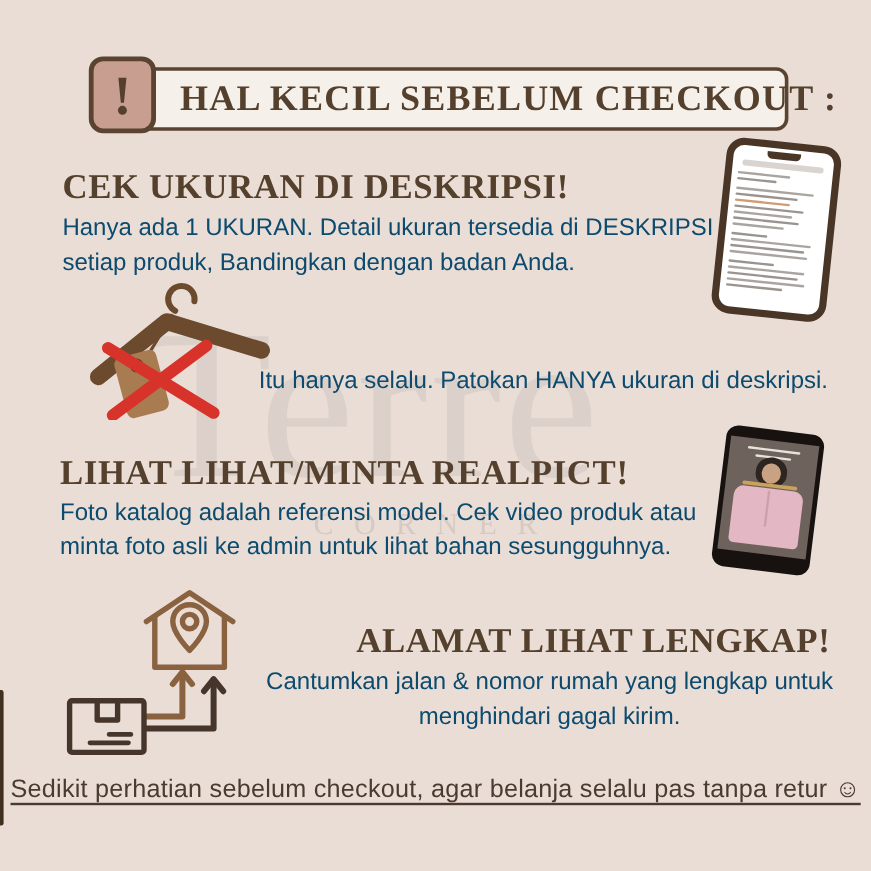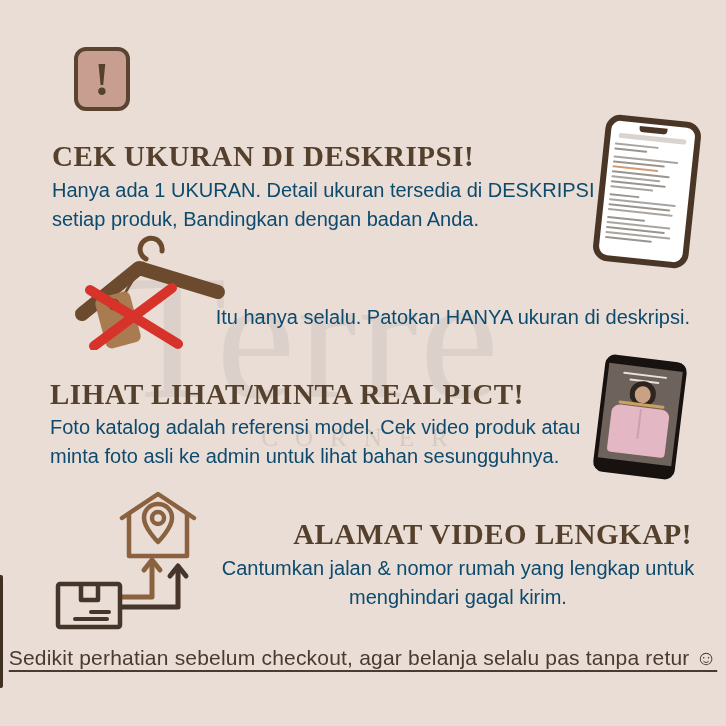"HAL KECIL SEBELUM CHECKOUT :" div.abs { html: none -> <div> <div>HAL KECIL SEBELUM CHECKOUT :</div> </div> }
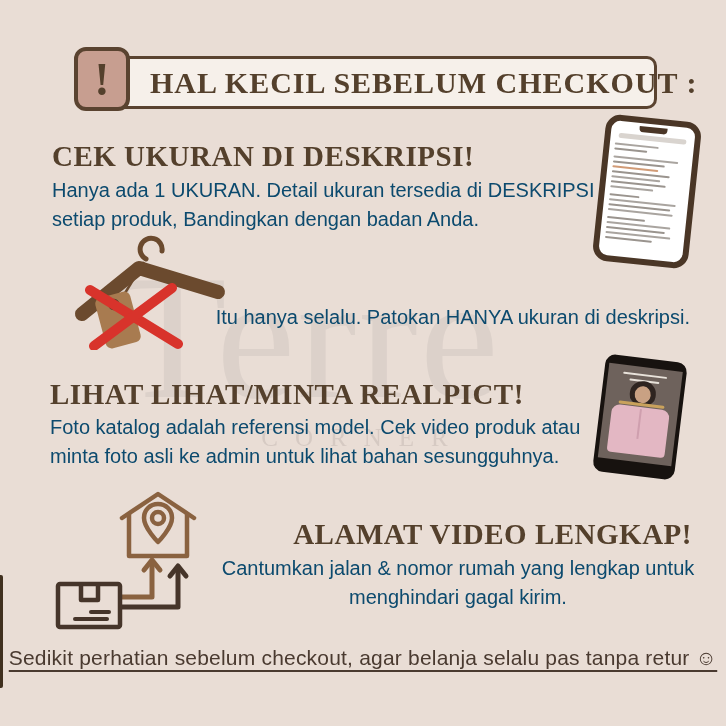"ALAMAT VIDEO LENGKAP!" div.abs { text: VIDEO -> LIHAT }
